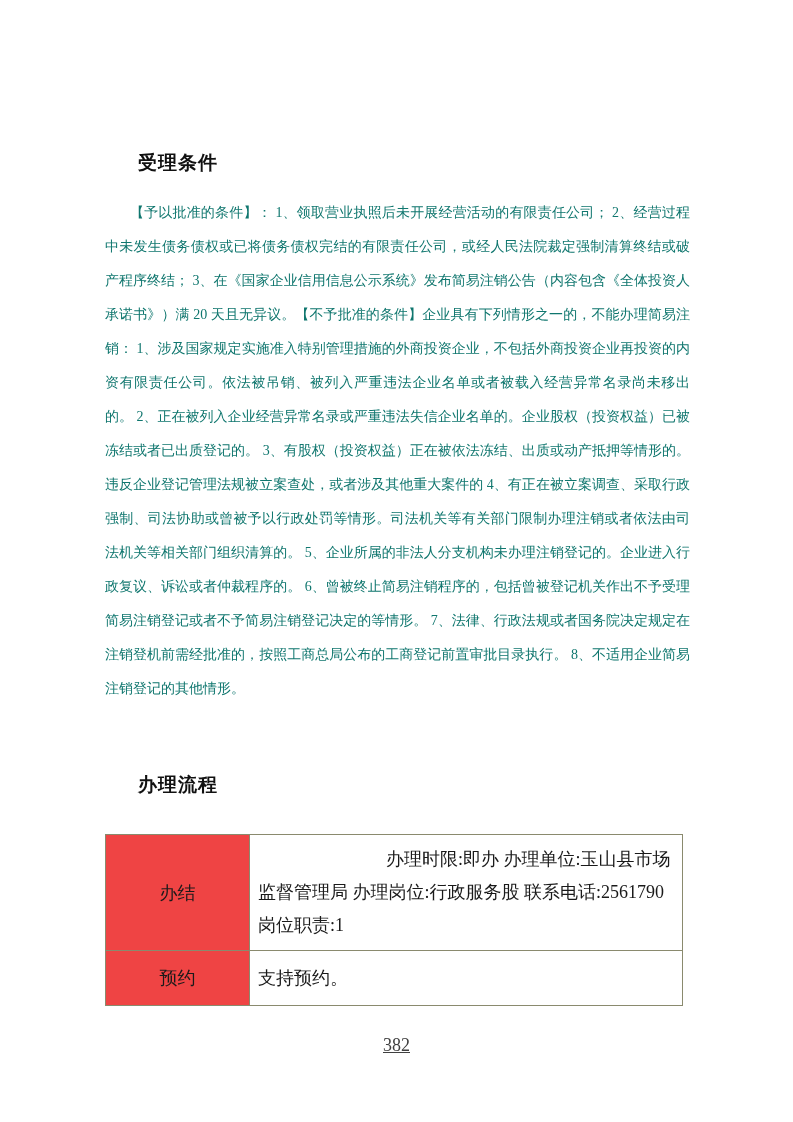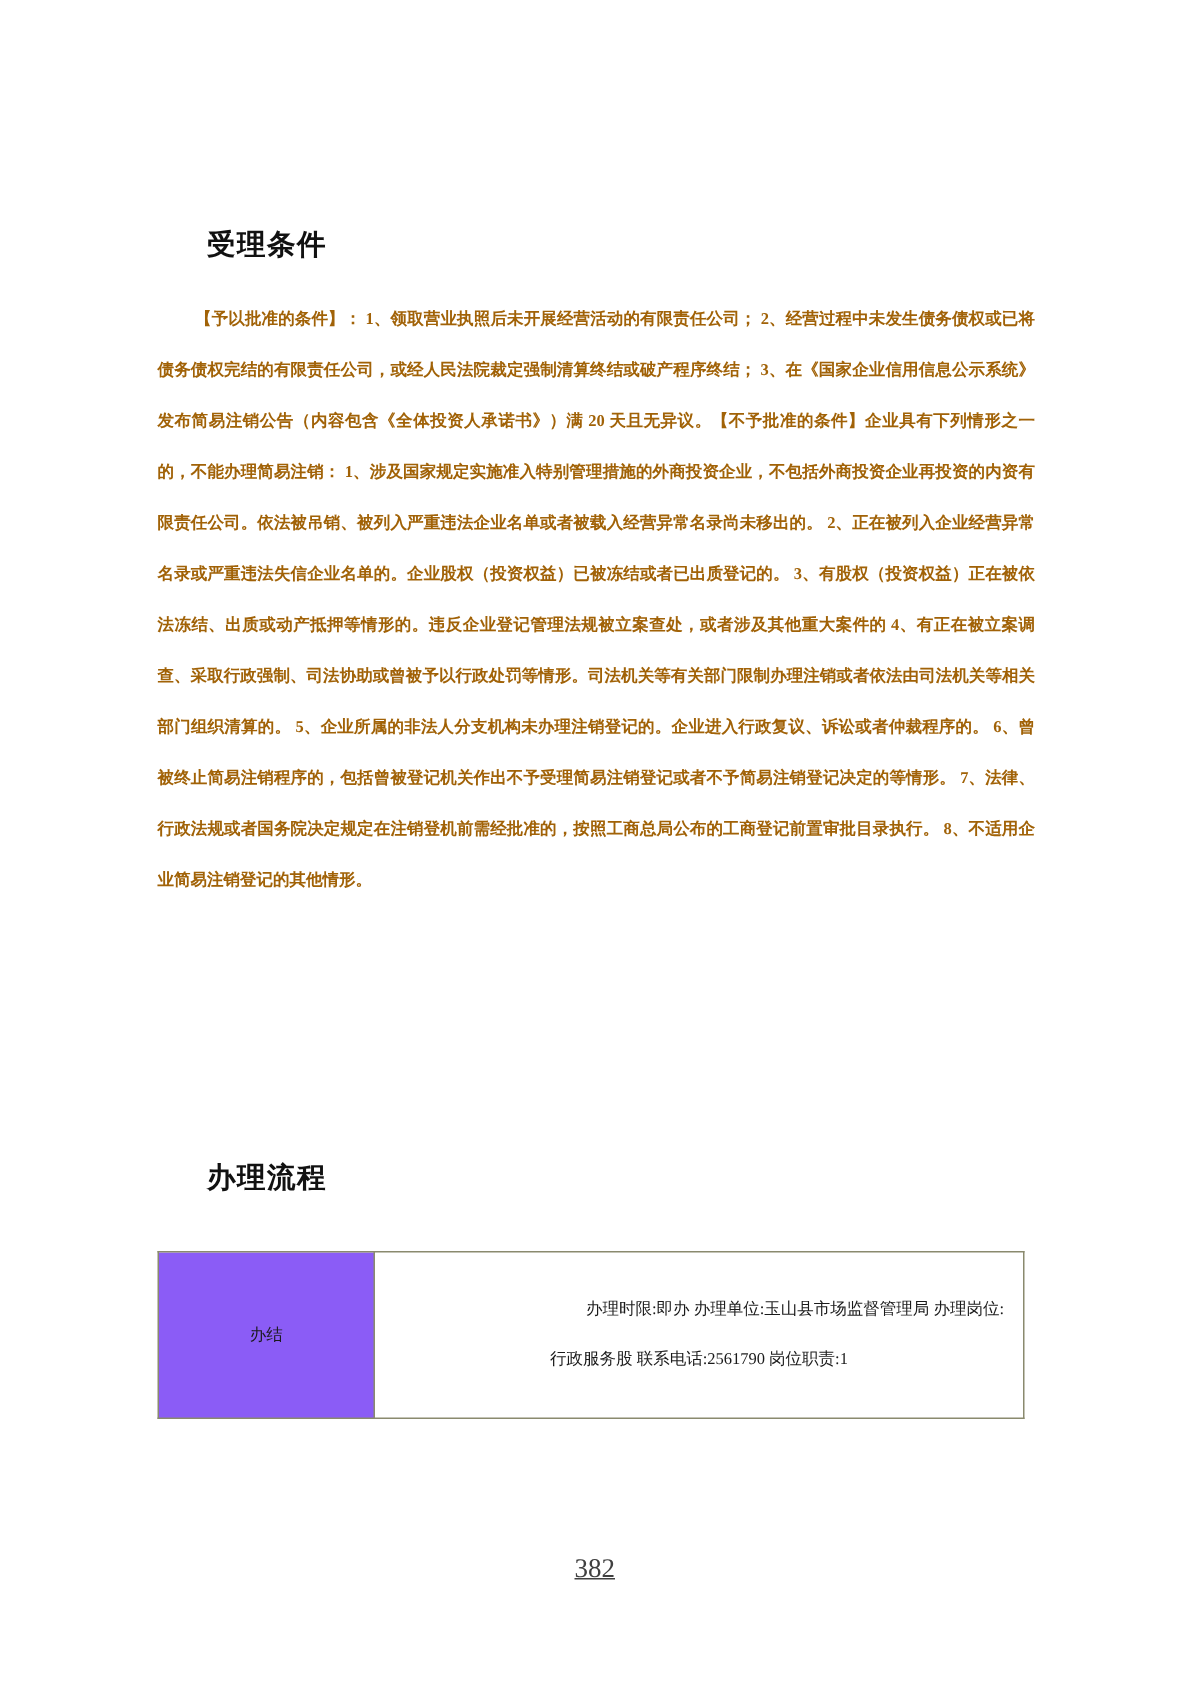"【予以批准的条件】： 1、领取营业执照后未开展经营活动的有限责任公司；" .body-text { color: #a16207 -> #0f766e; font-size: 11px -> 14px; font-weight: bold -> none }
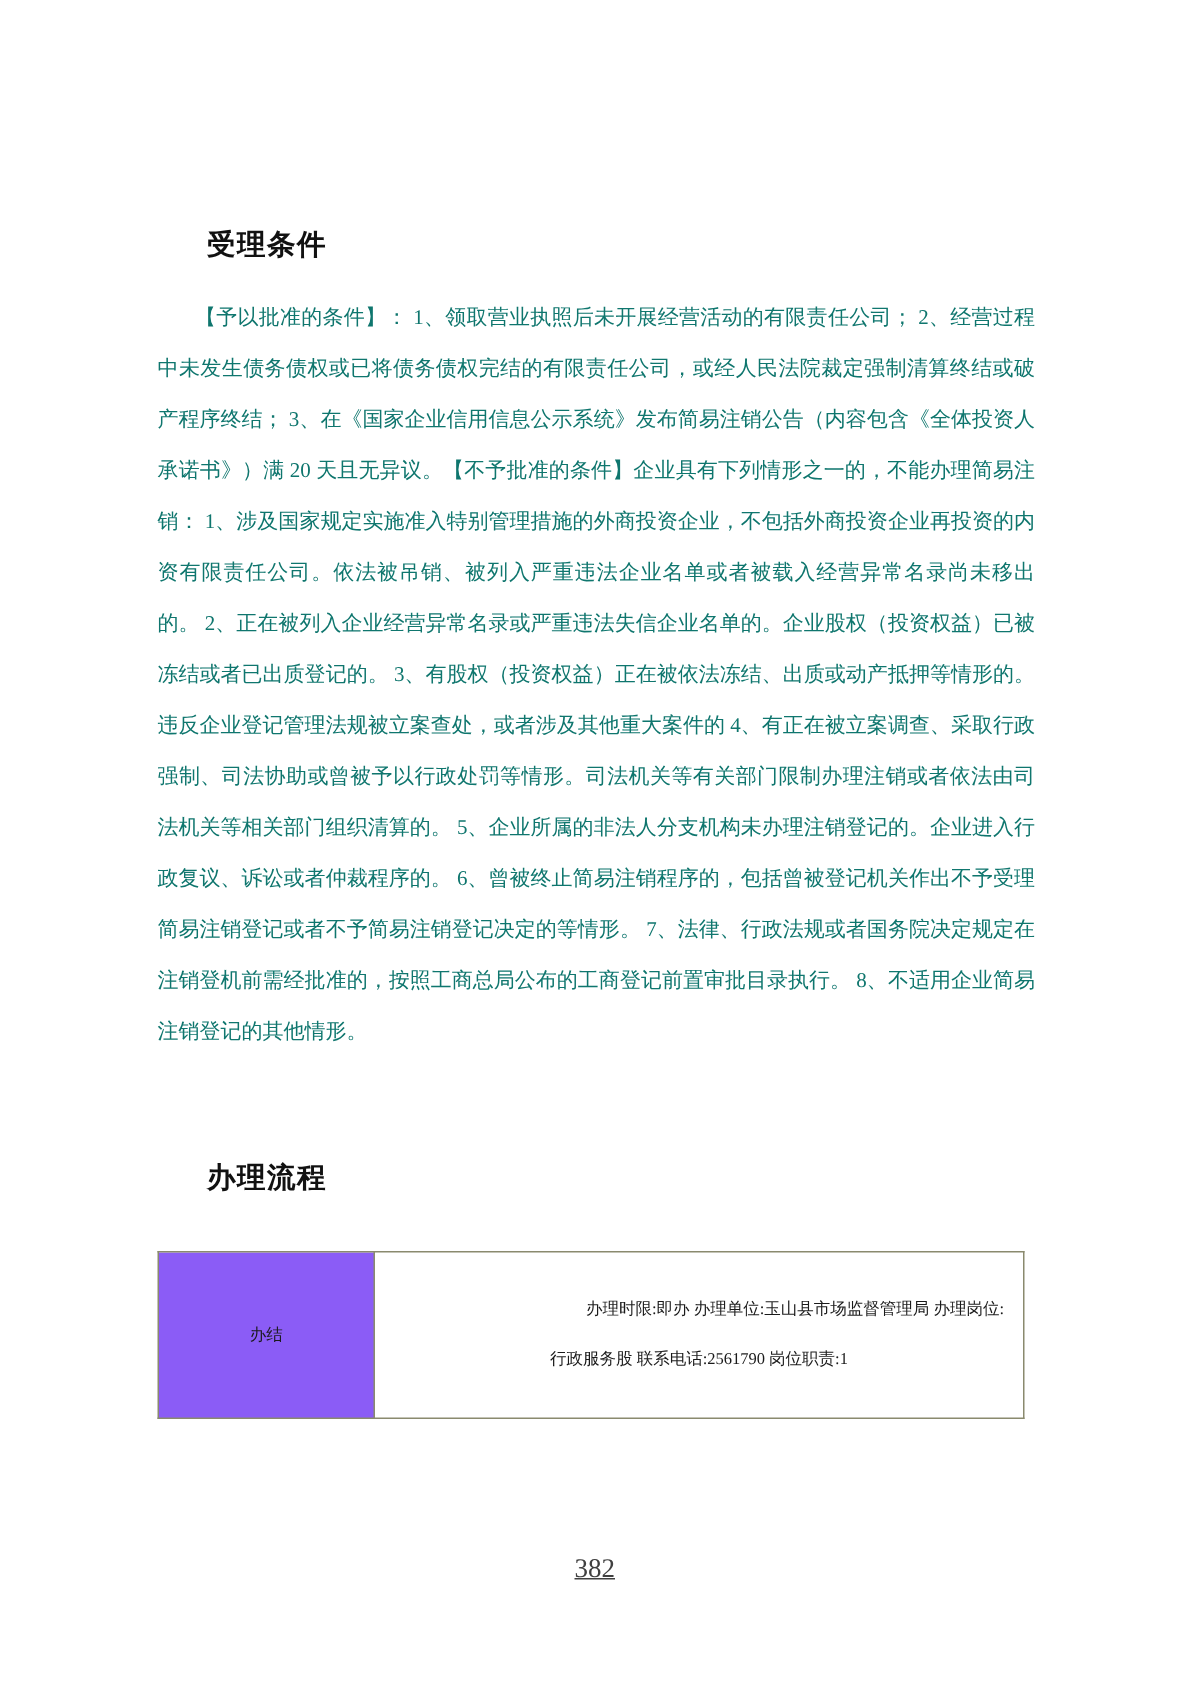"办理时限:即办 办理单位:玉山县市场监督管理局 办理岗位:行政服务股" table.flow-table td { font-size: 11px -> 18px; padding: 22px 8px -> 8px 8px; text-align: center -> none }
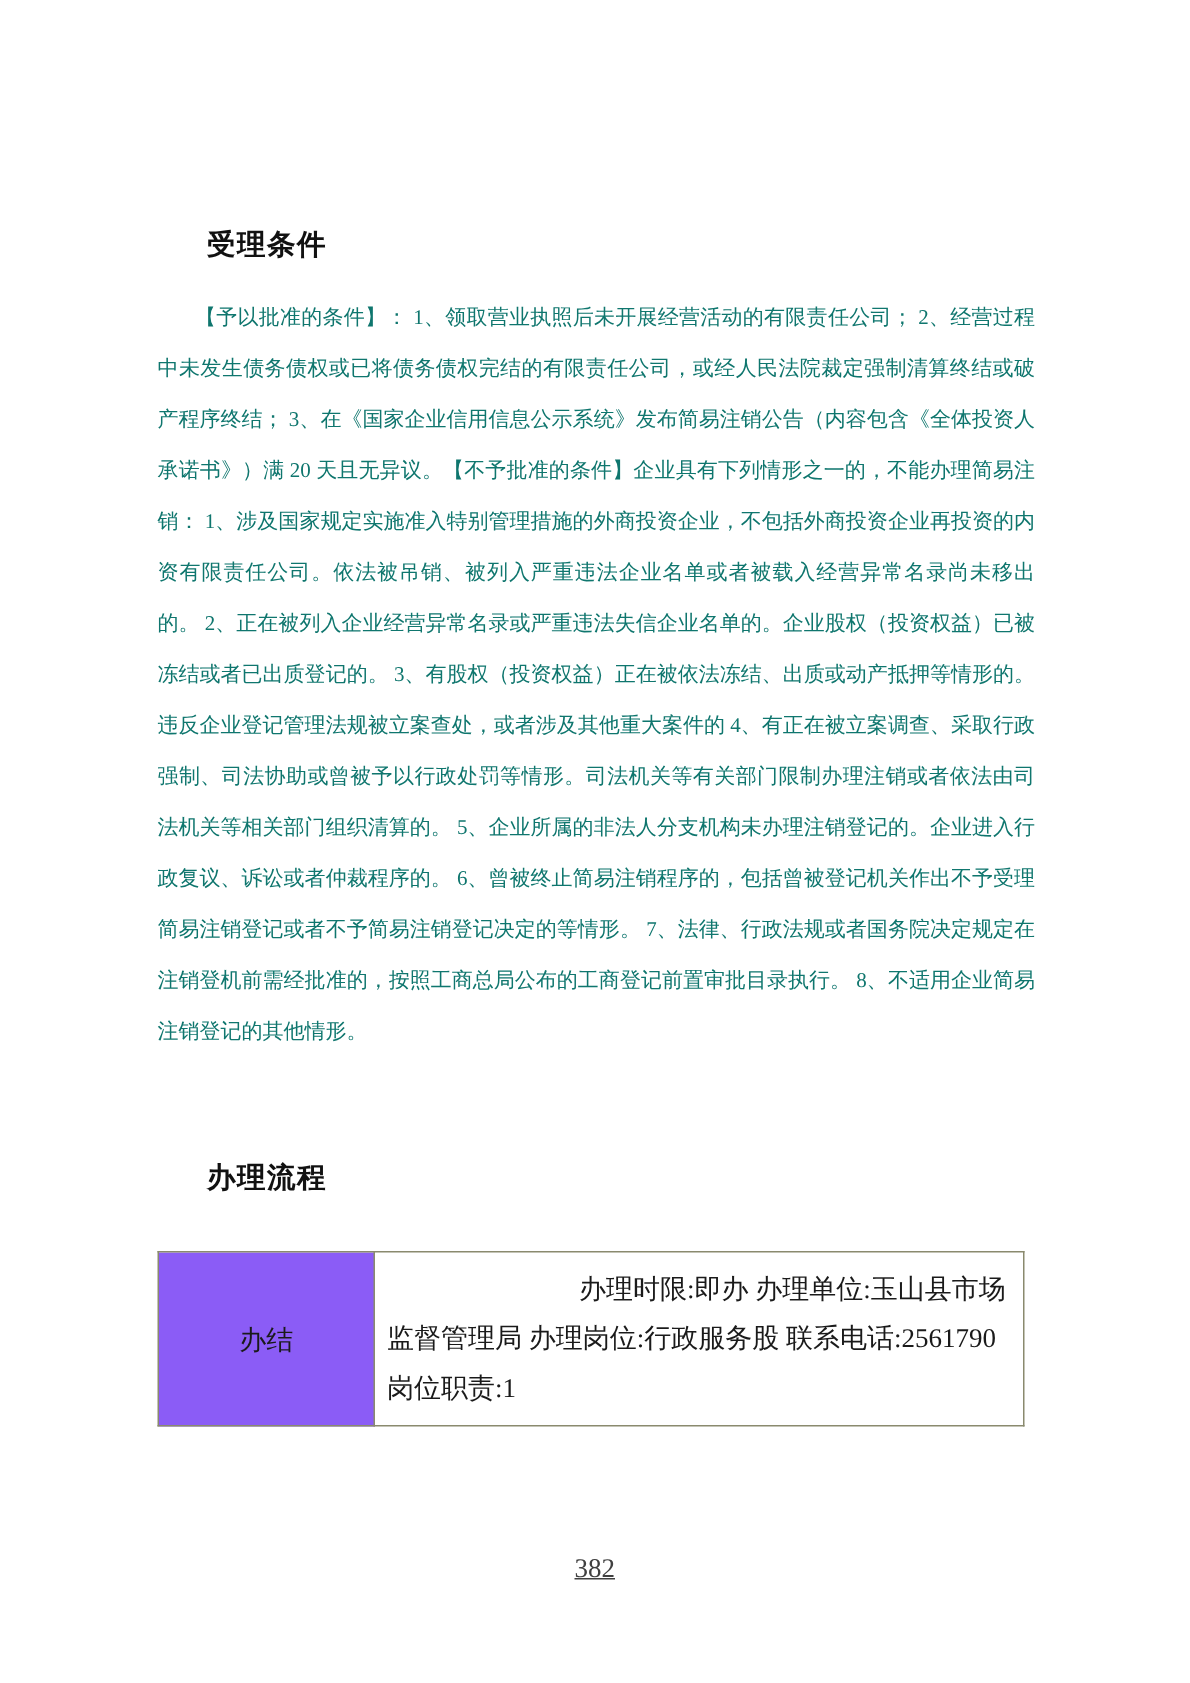"办结" td.label-cell { background: #8b5cf6 -> #ef4444 }
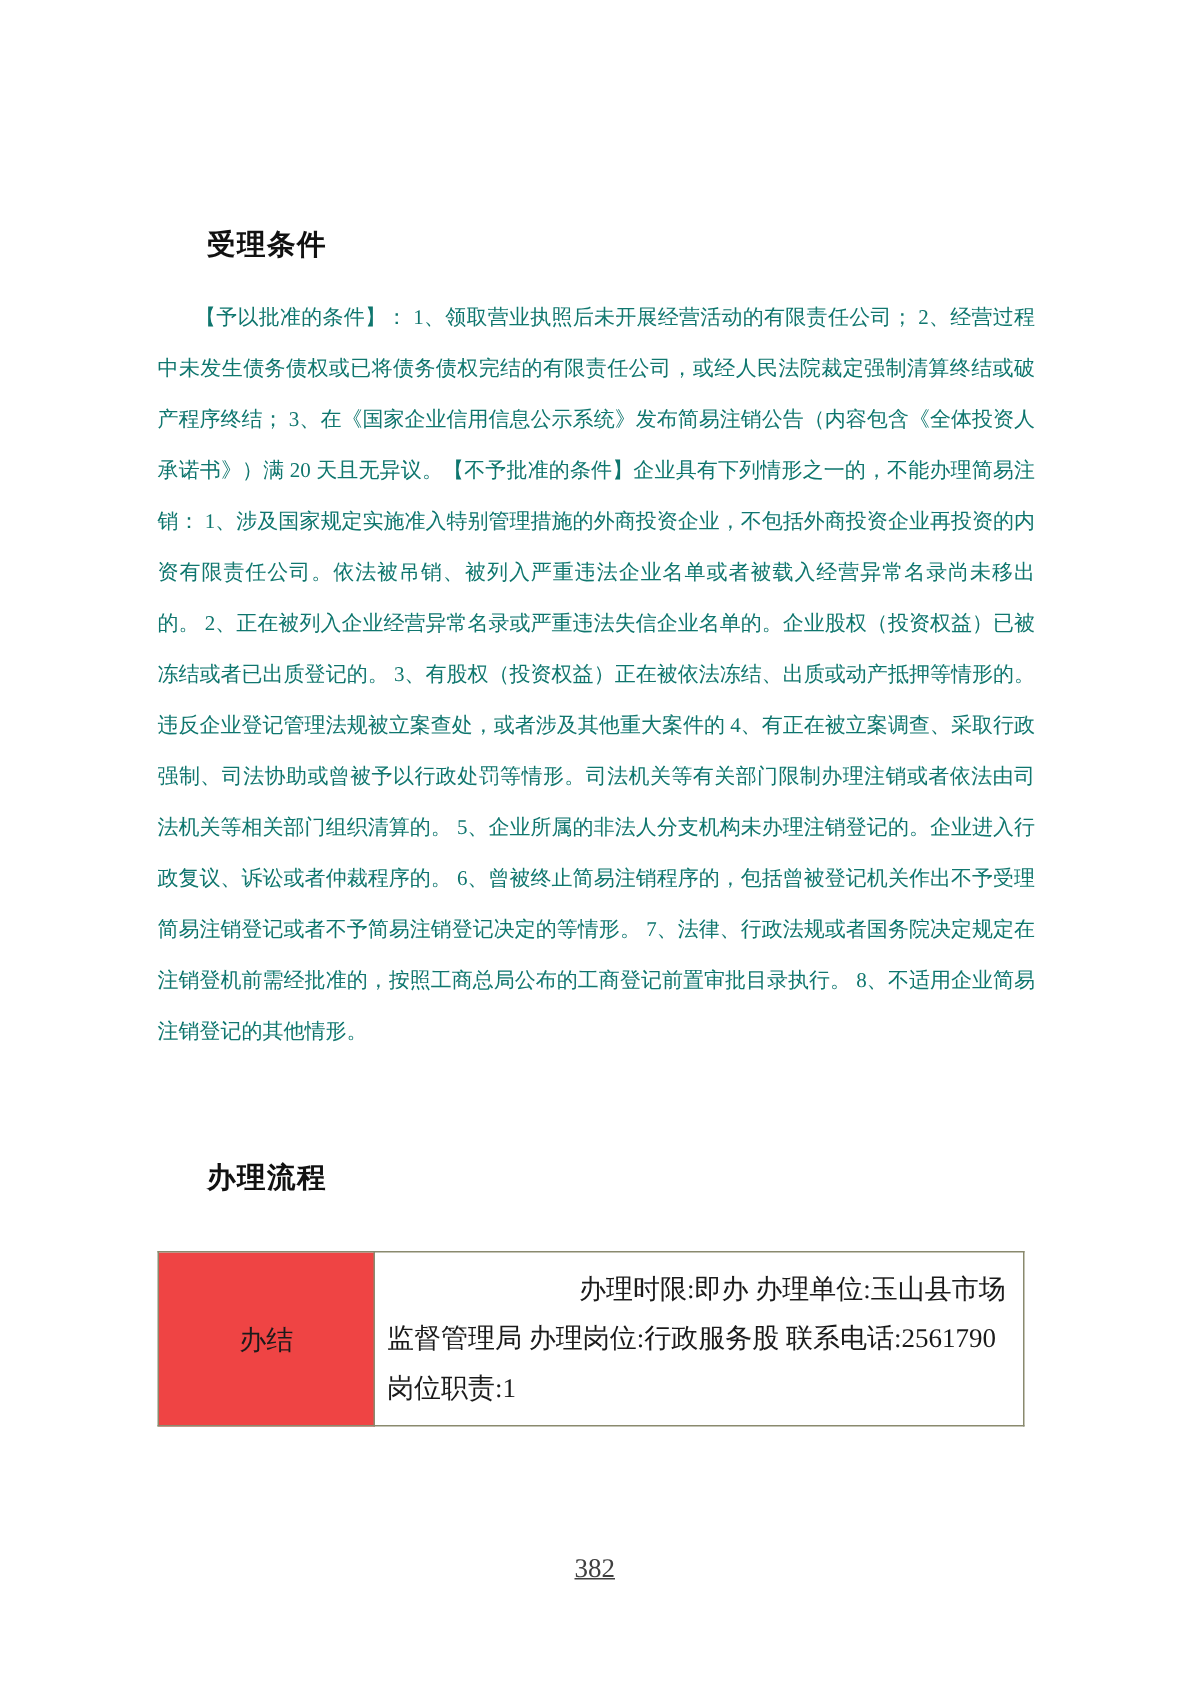"预约" tr { html: none -> <tr> <td>预约</td> <td>支持预约。</td> </tr> }
